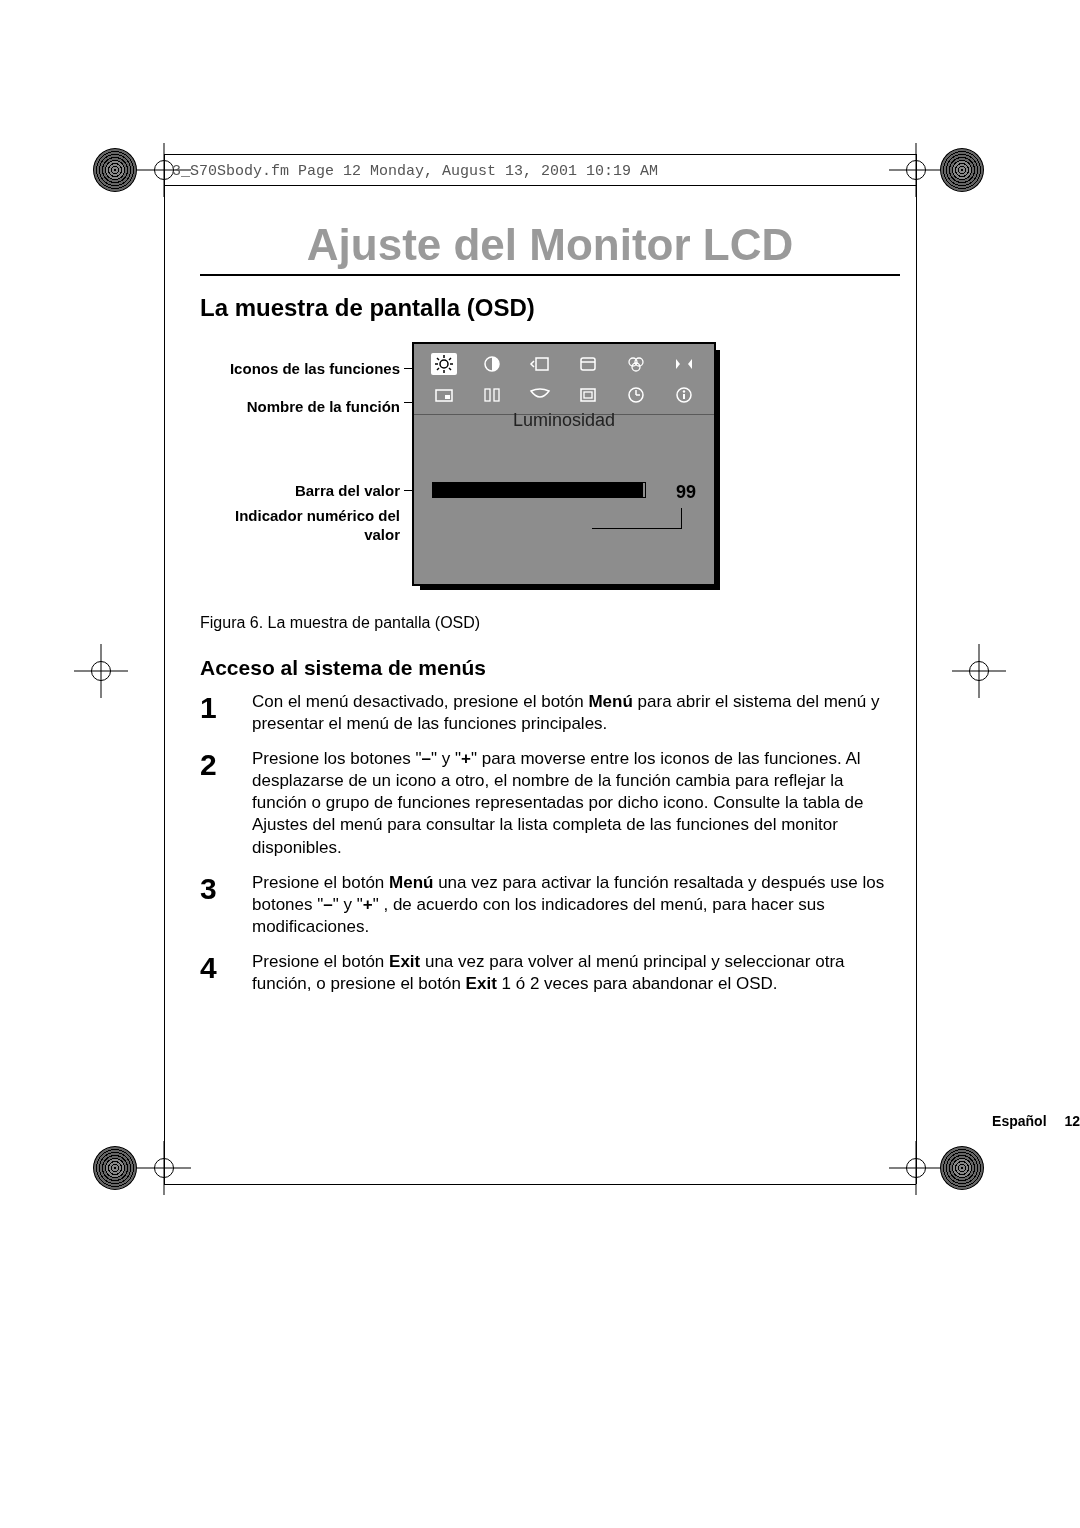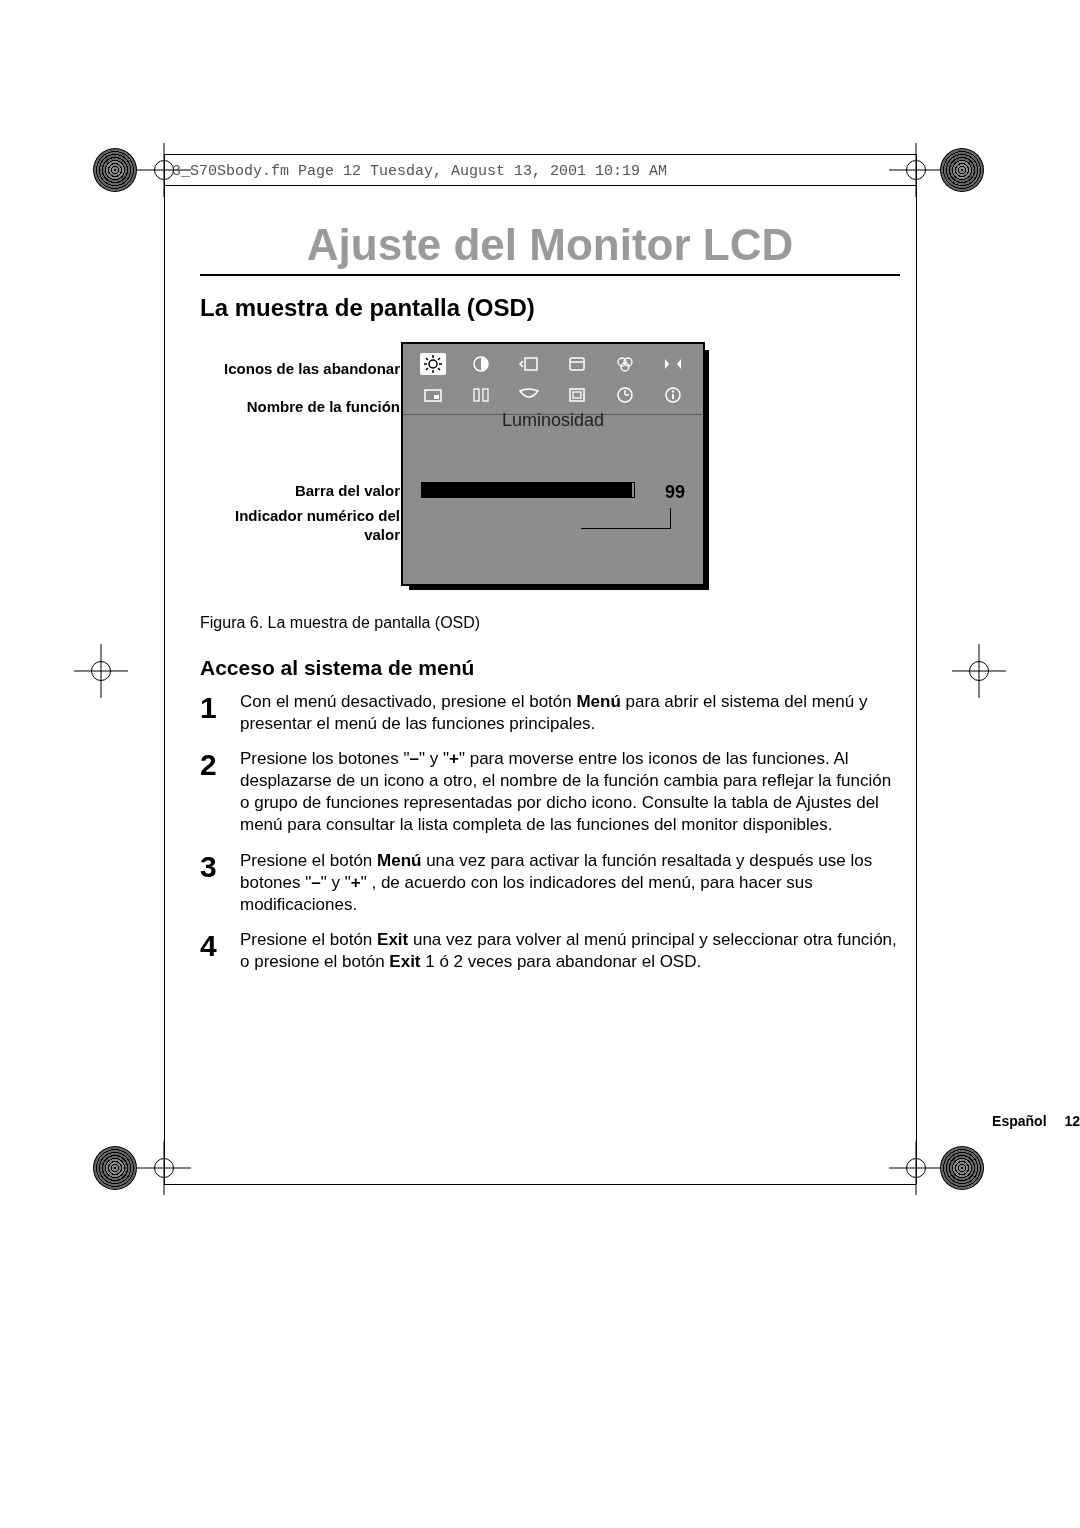"3_S70Sbody.fm Page 12 Tuesday, August" div.file-info { text: Tuesday -> Monday }
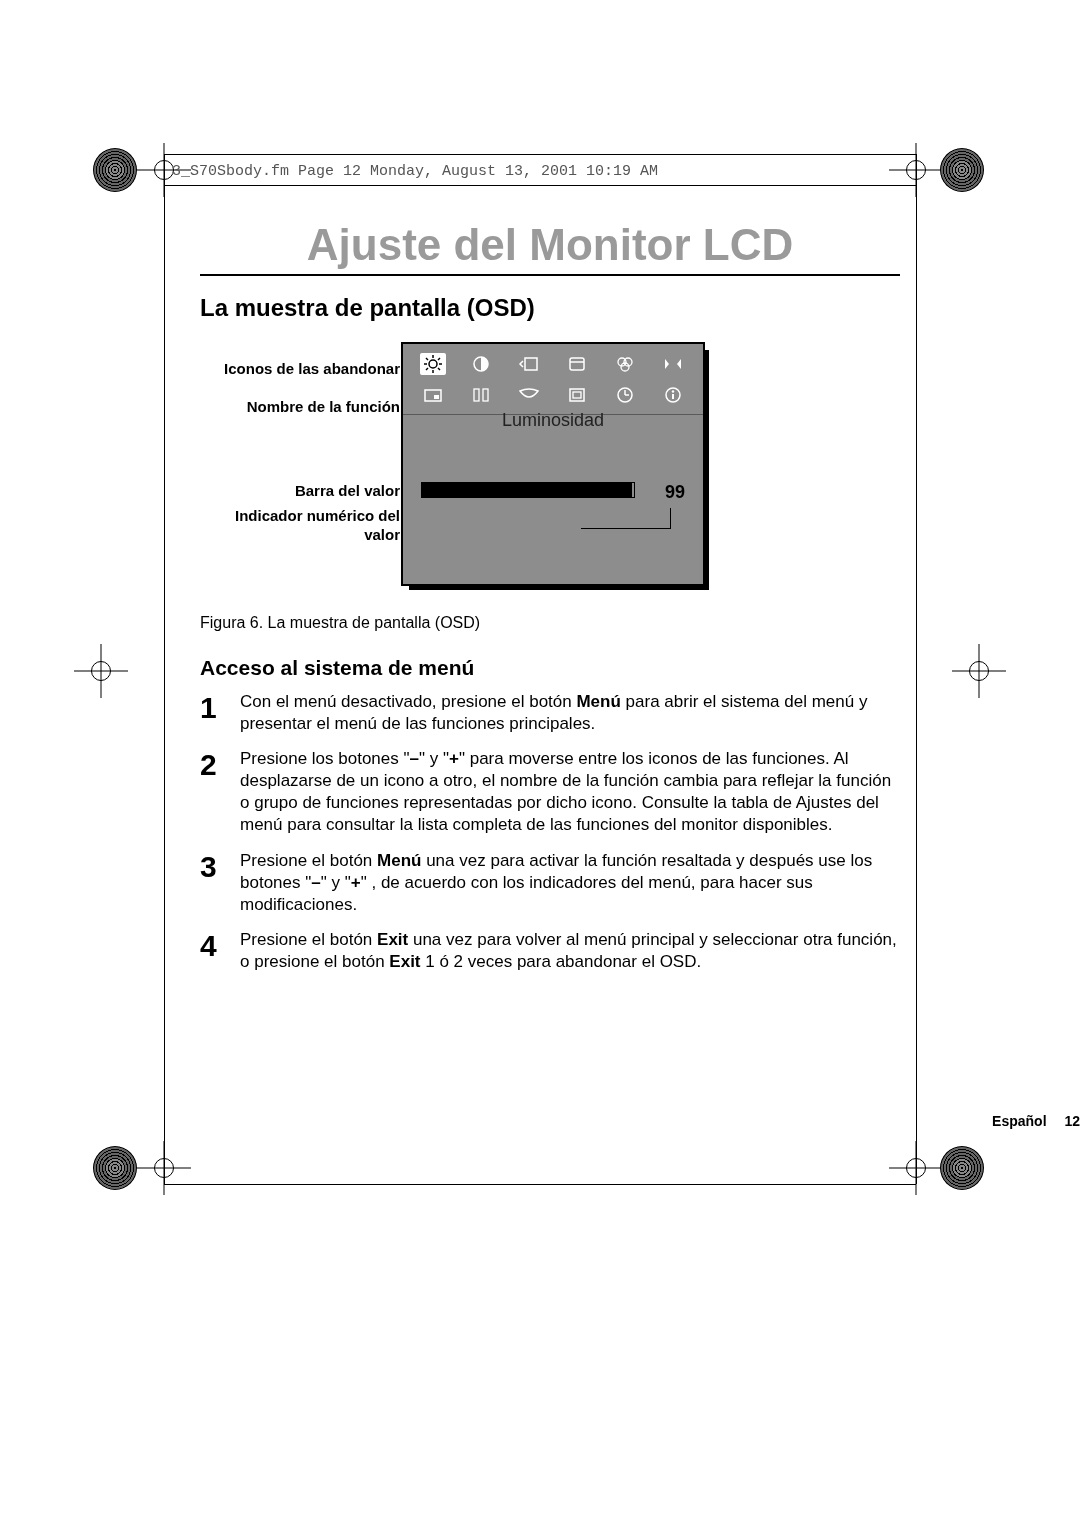"Iconos de las abandonar" div.lbl { text: abandonar -> funciones }
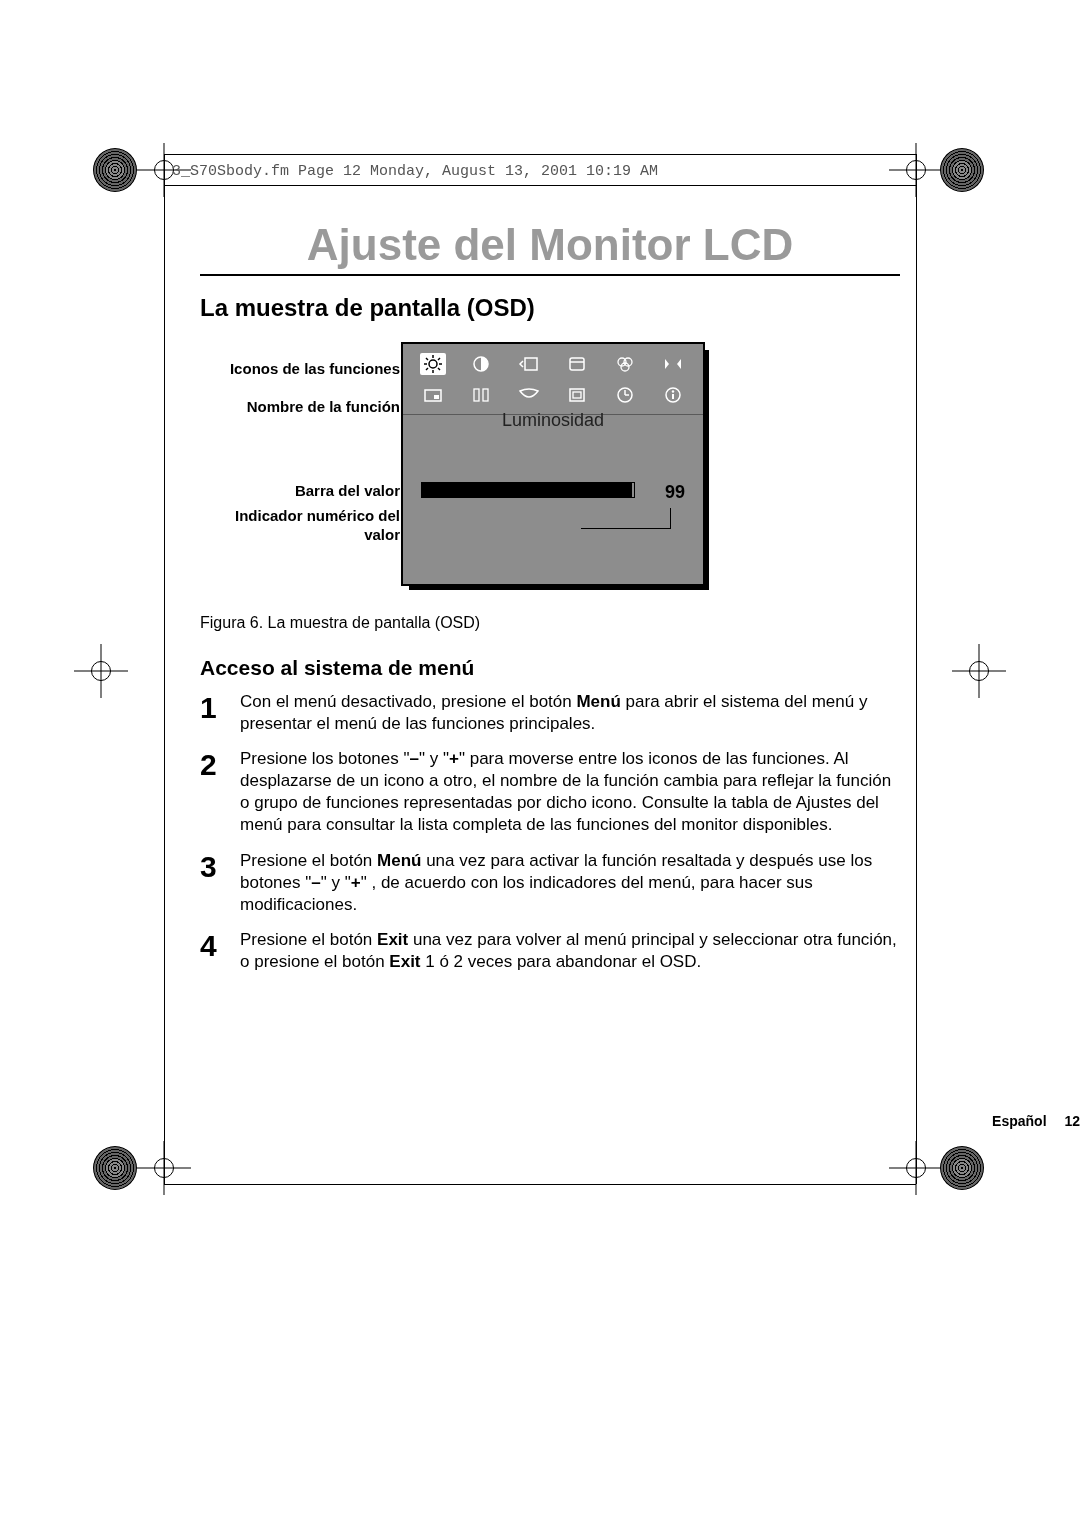"Luminosidad" .osd-panel-wrap { margin-left: 1px -> 12px }
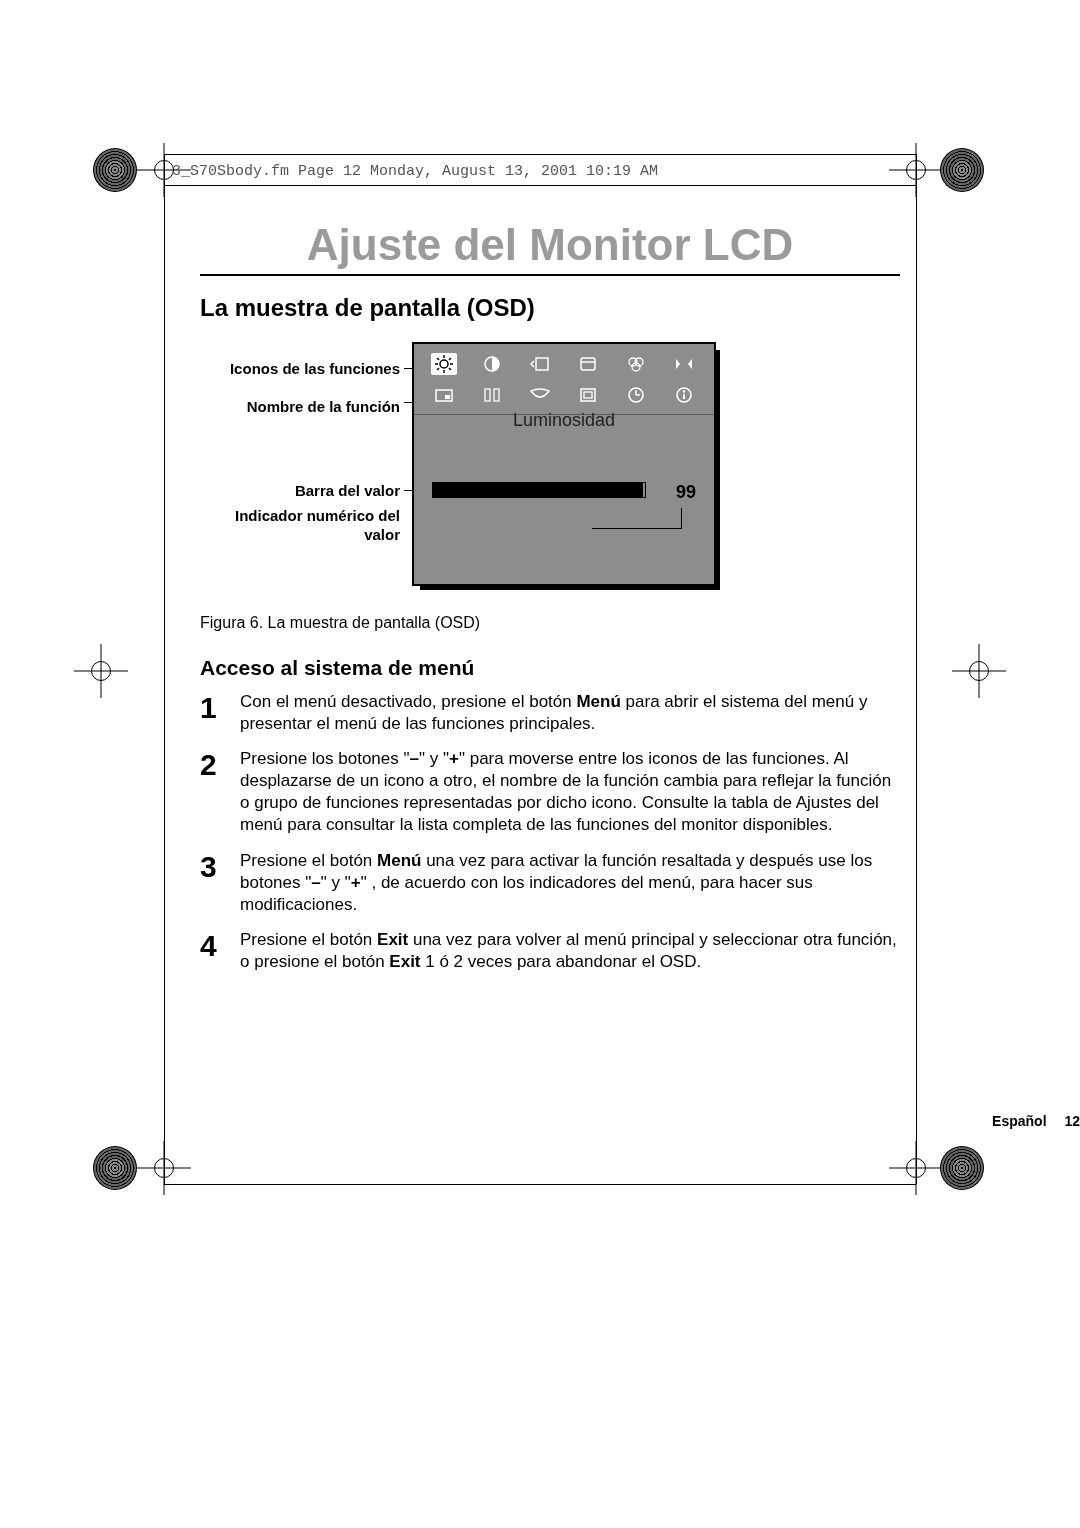"Acceso al sistema de menú" h3.subsection-h { text: menú -> menús }
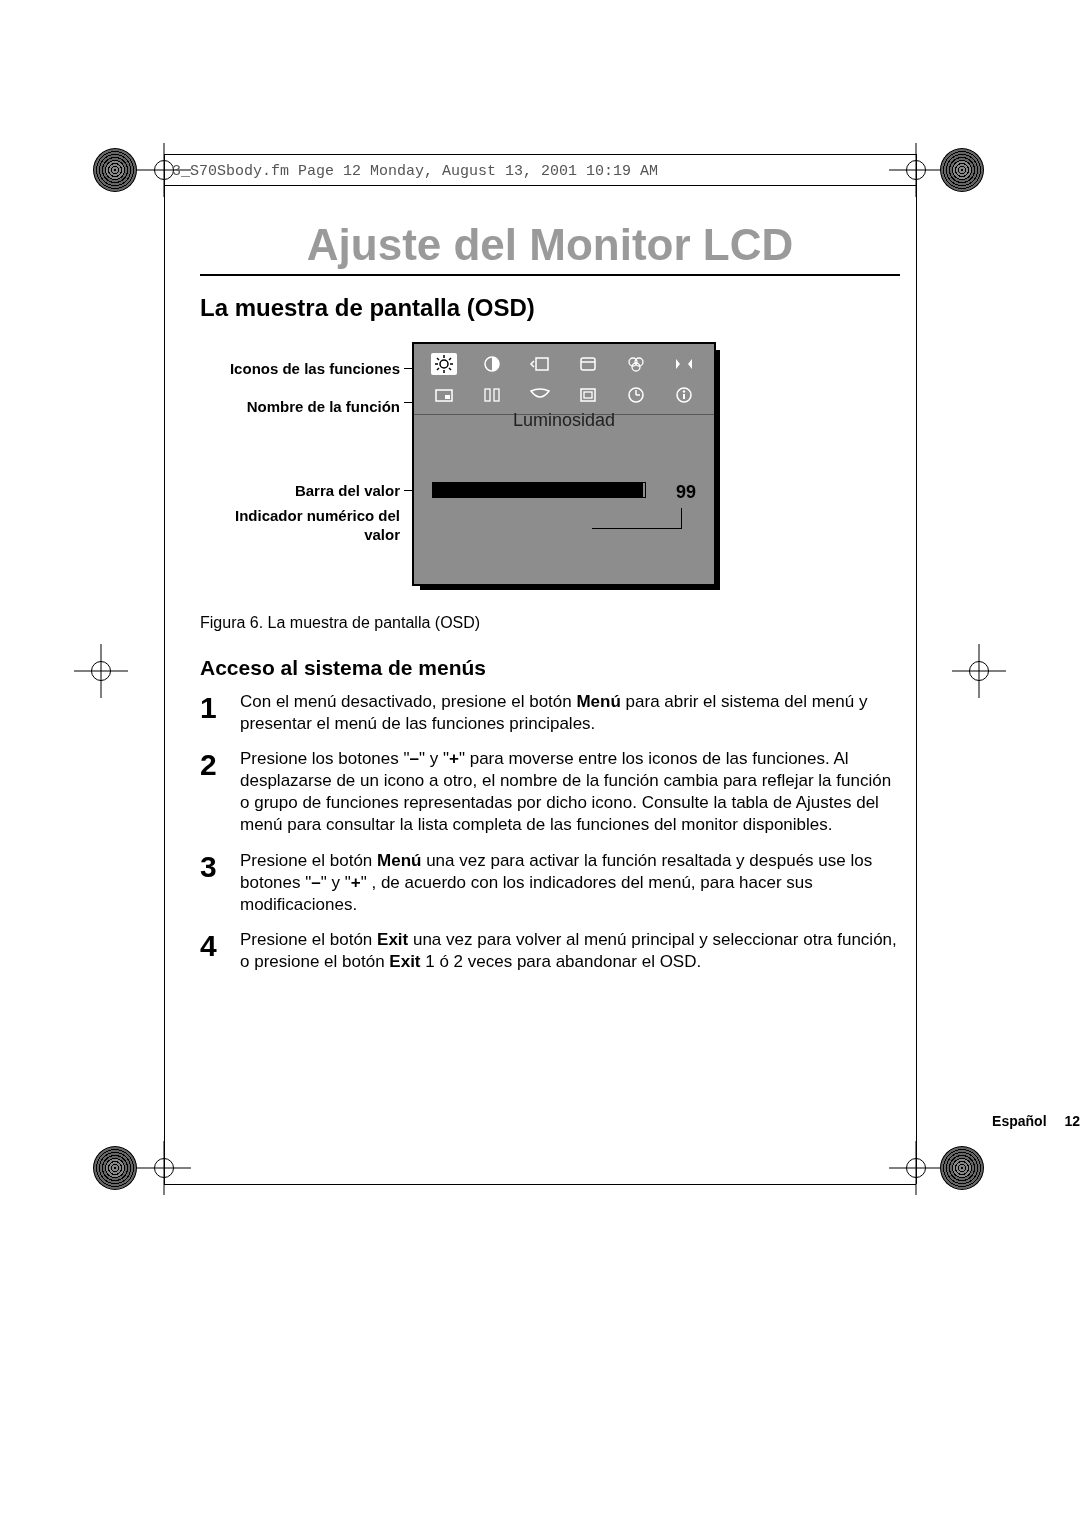"Con el menú desactivado, presione" .step-body { margin-left: none -> 12px }
